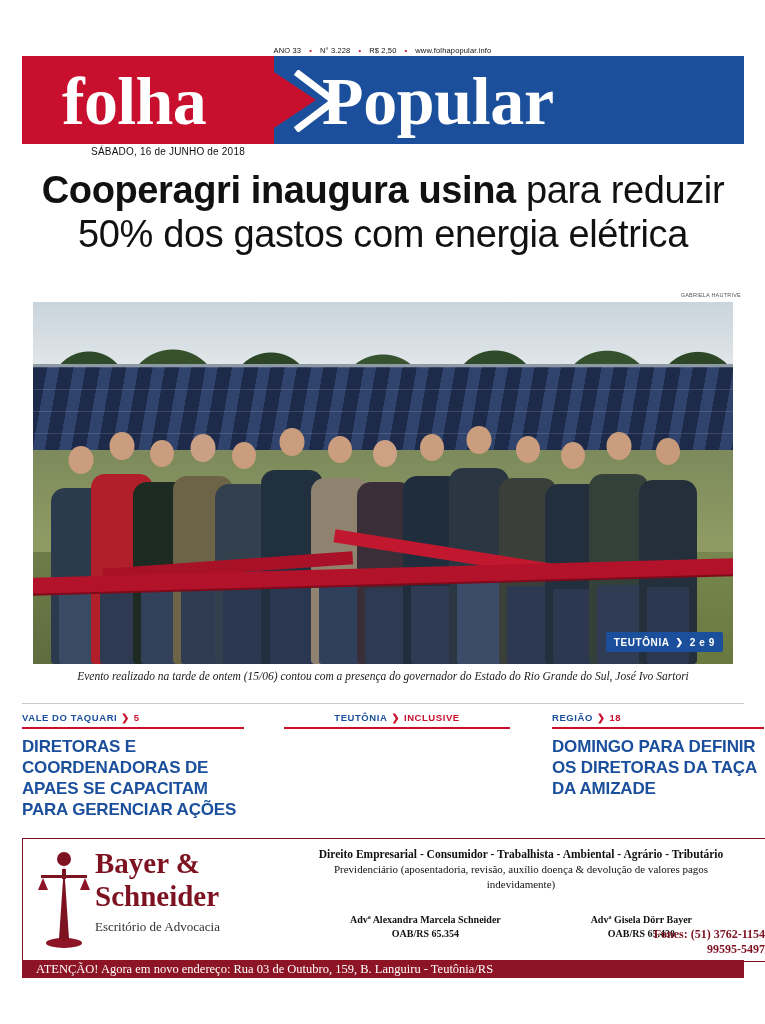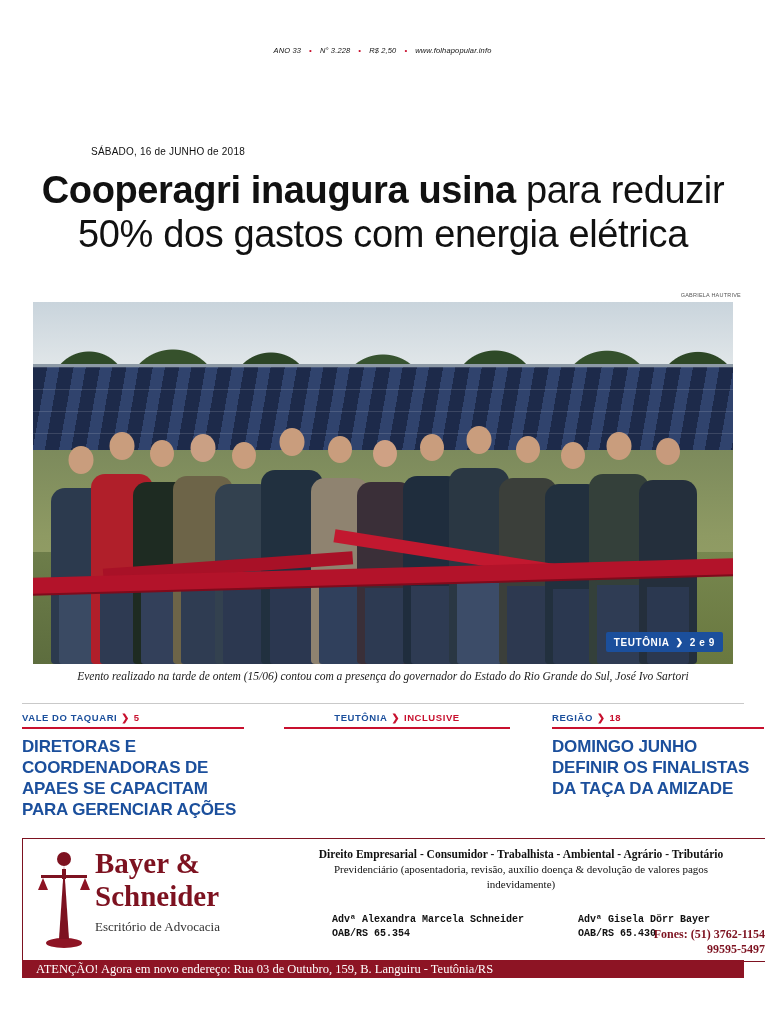"ANO 33" .topmeta span { font-style: italic -> none }
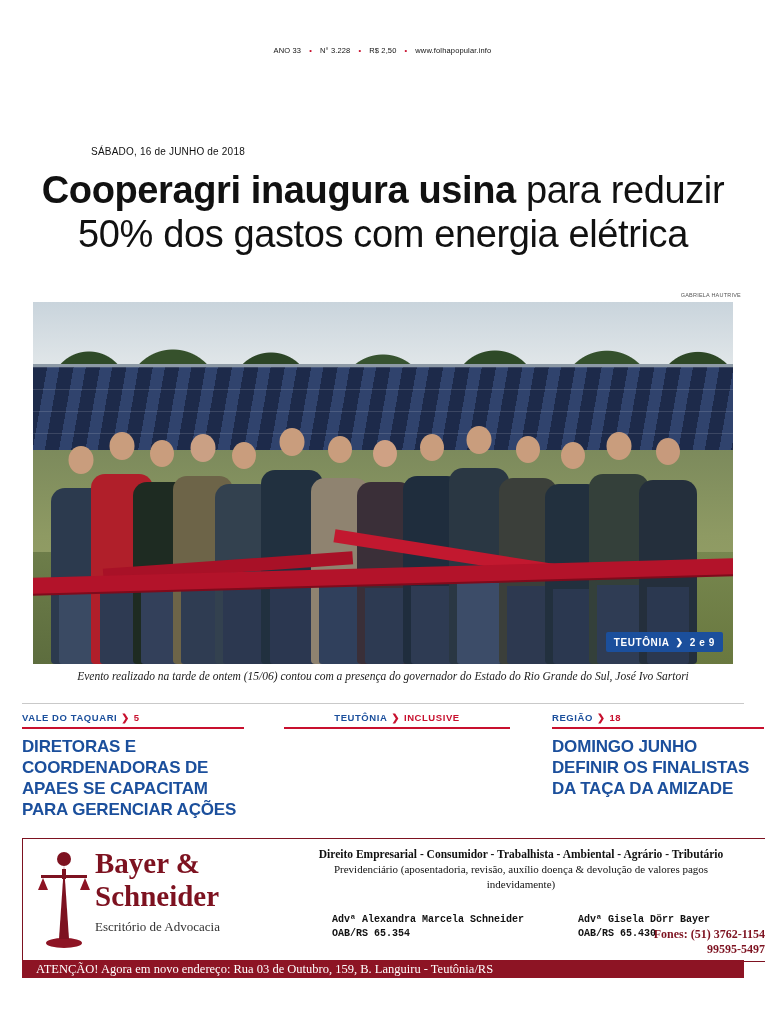"folha" div.masthead { html: none -> <div> <div></div> <div></div> <div></div> <div>folha</div> <div> <svg> <path></path> </svg> </div> <div>Popular</div> </div> }
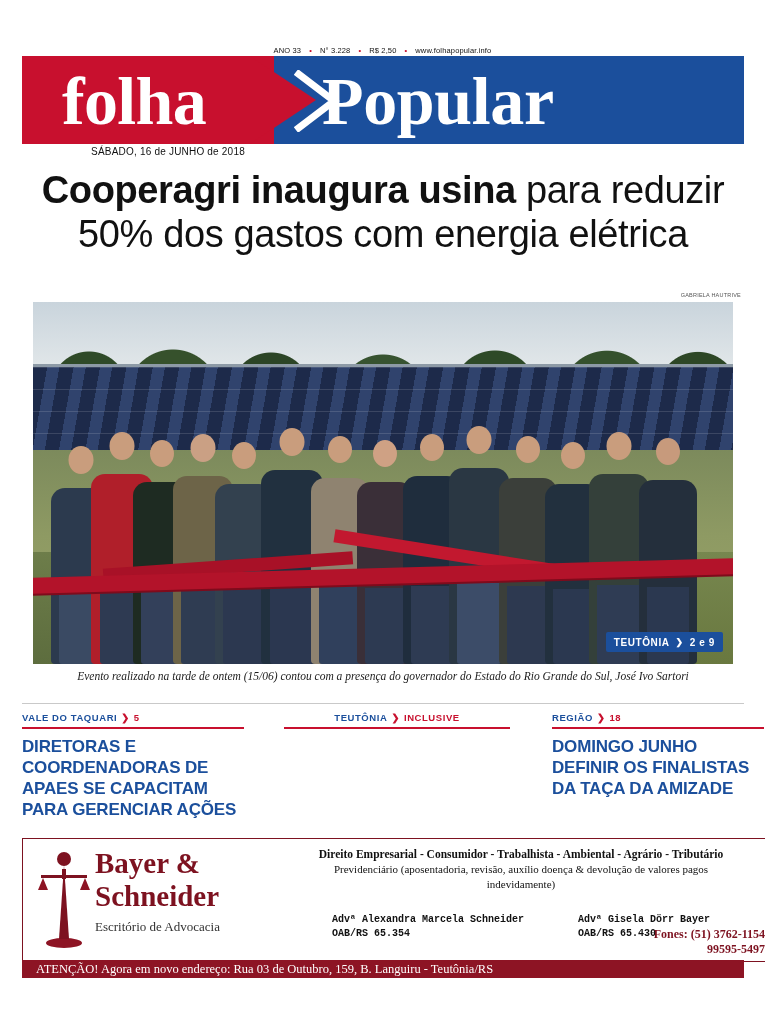"DOMINGO JUNHO DEFINIR OS FINALISTAS" div.teaser-title { text: JUNHO DEFINIR OS FINALISTAS -> PARA DEFINIR OS DIRETORAS }
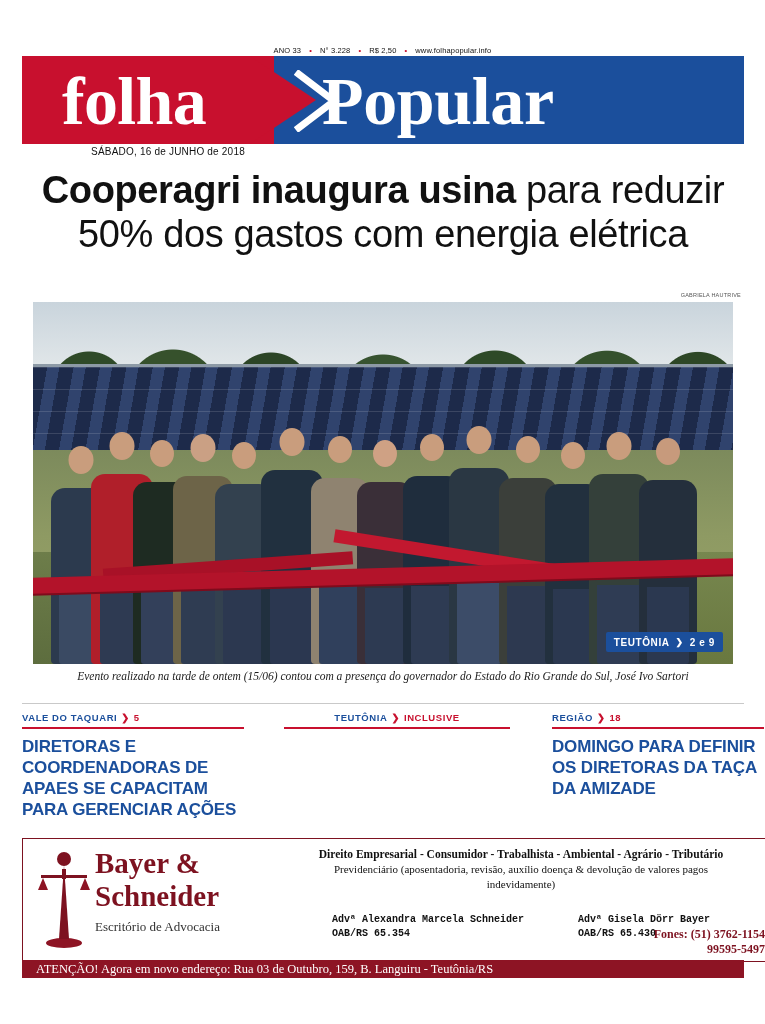"Advª Alexandra Marcela Schneider" .ad-adv div { font-family: Liberation Mono, monospace -> Liberation Serif, serif; text-align: none -> center }
